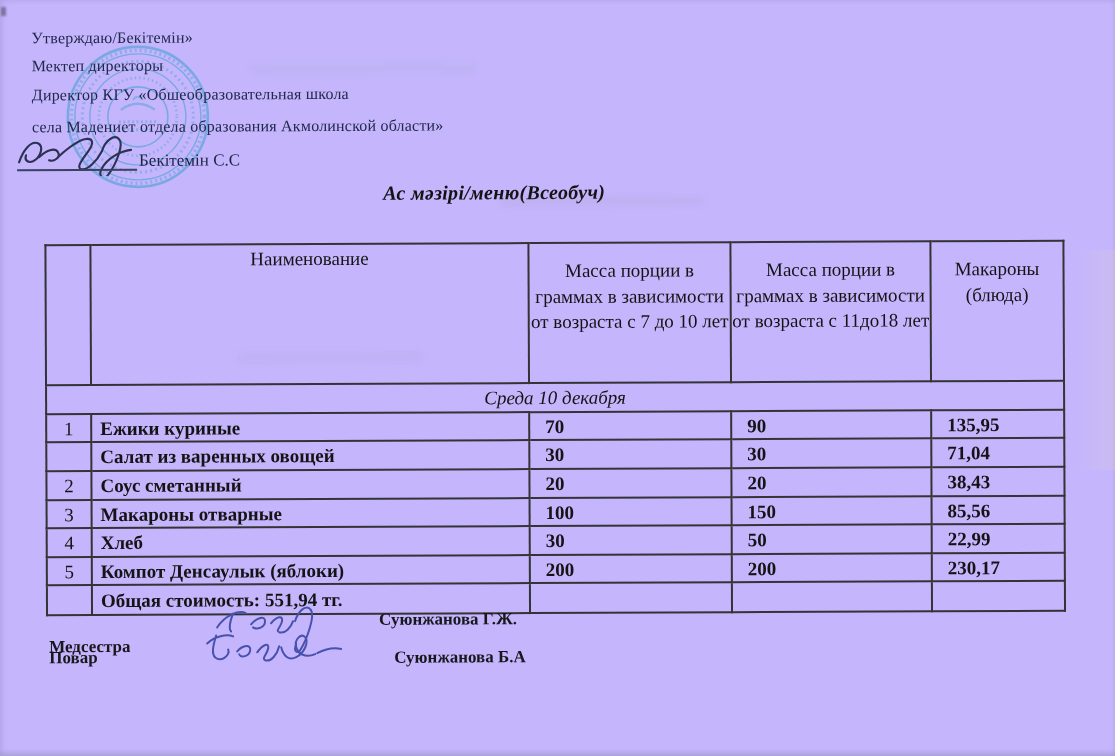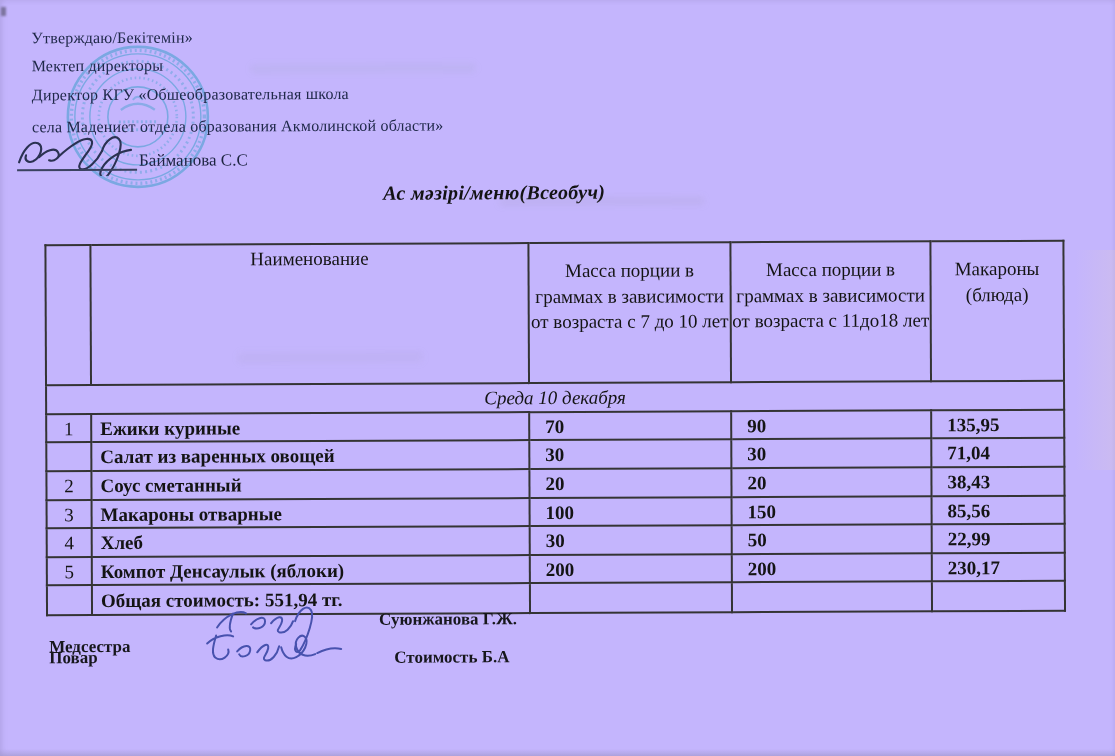"Байманова С.С" div.approver { text: Байманова -> Бекітемін }
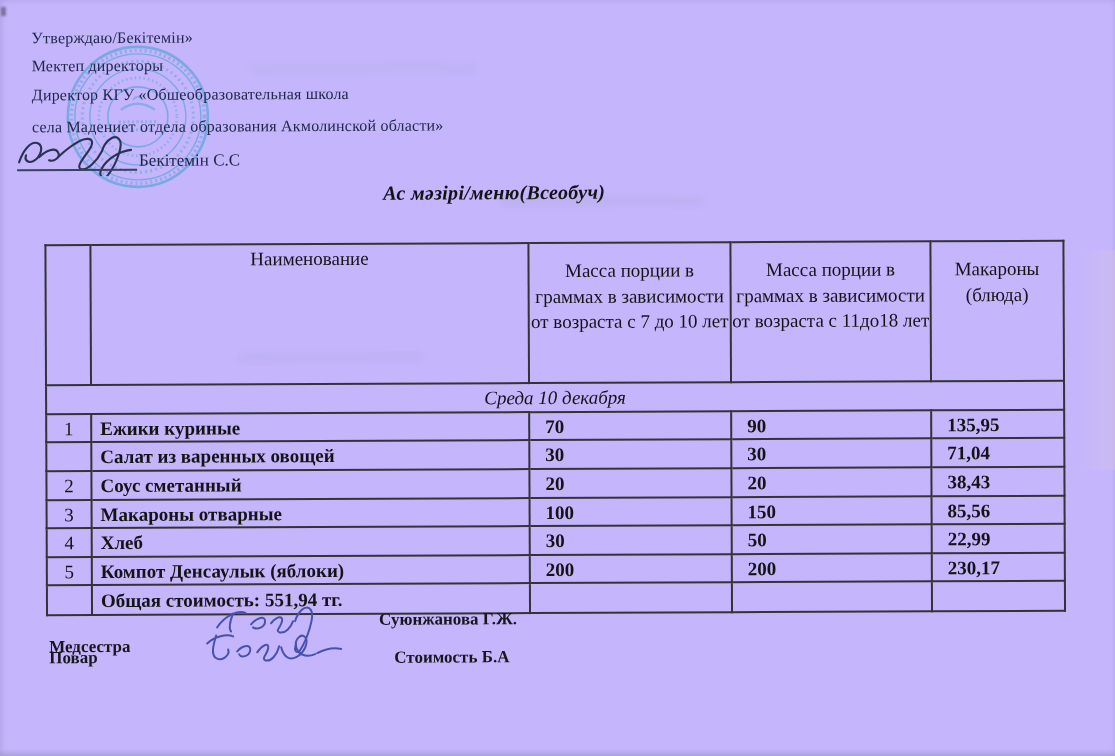"Стоимость Б.А" div.ft-label { text: Стоимость -> Суюнжанова }
